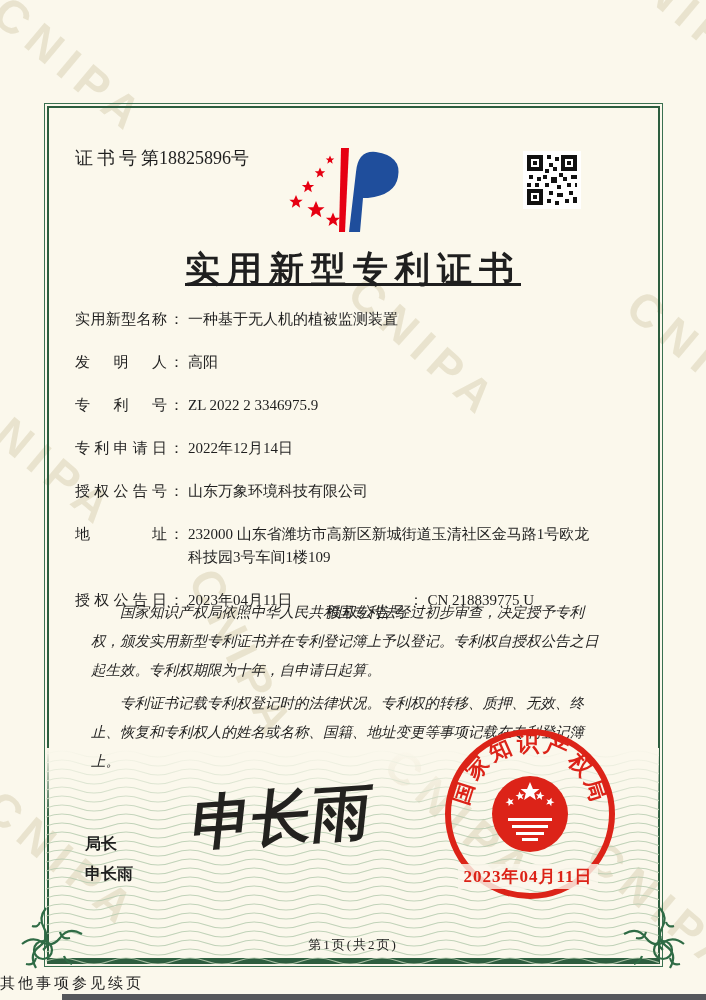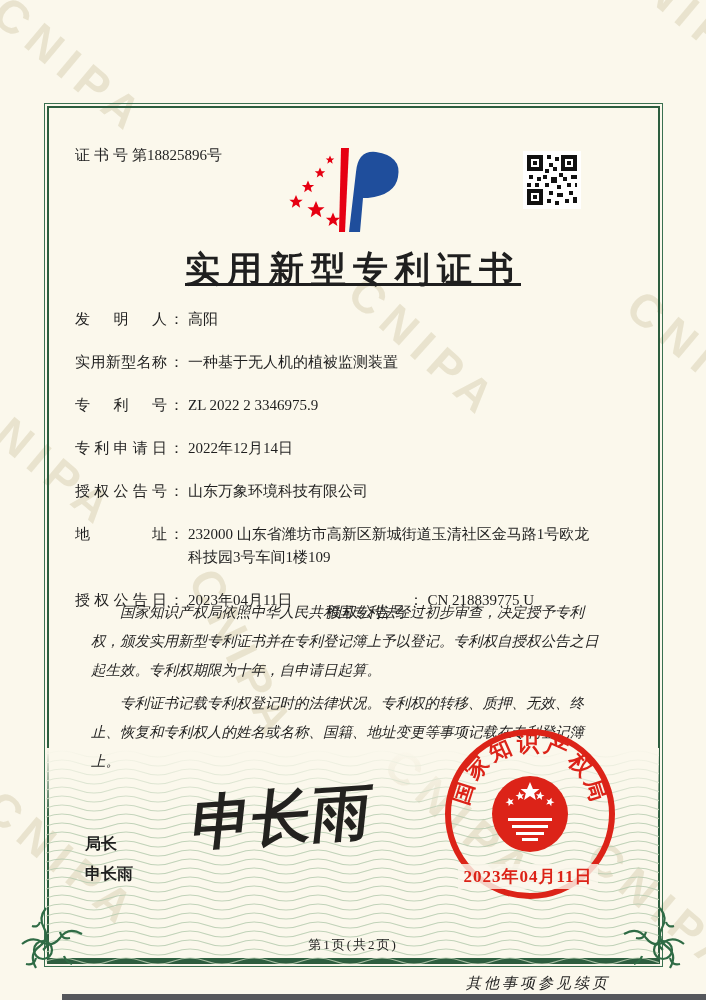"证书号第18825896号" .cert-no { font-size: 15px -> 18px }
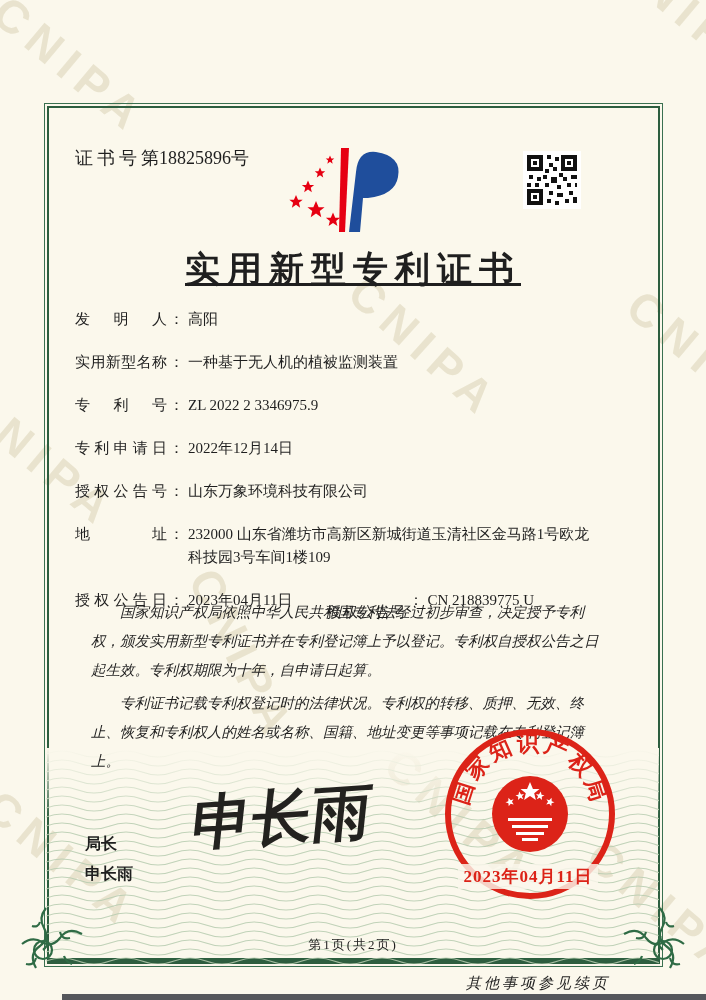"发明人 ： 高阳" div.field-row { order: before "实用新型名称 ： 一种基于无人机的植被监测装置" -> after "实用新型名称 ： 一种基于无人机的植被监测装置" }
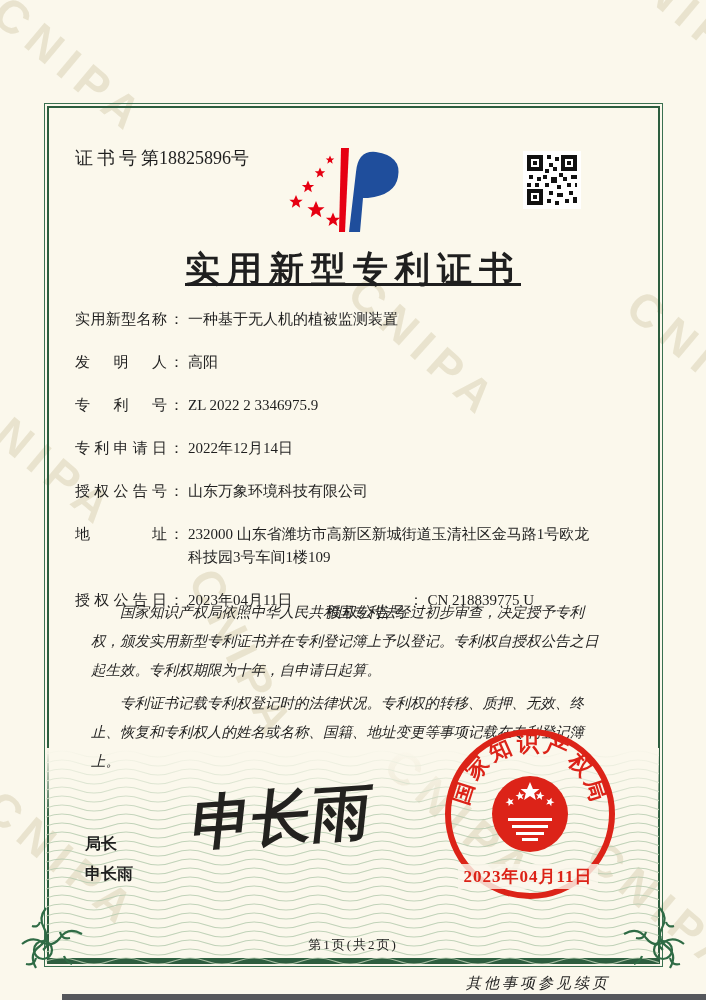"其他事项参见续页" .footer-note { font-style: italic -> none; text-align: right -> left }
